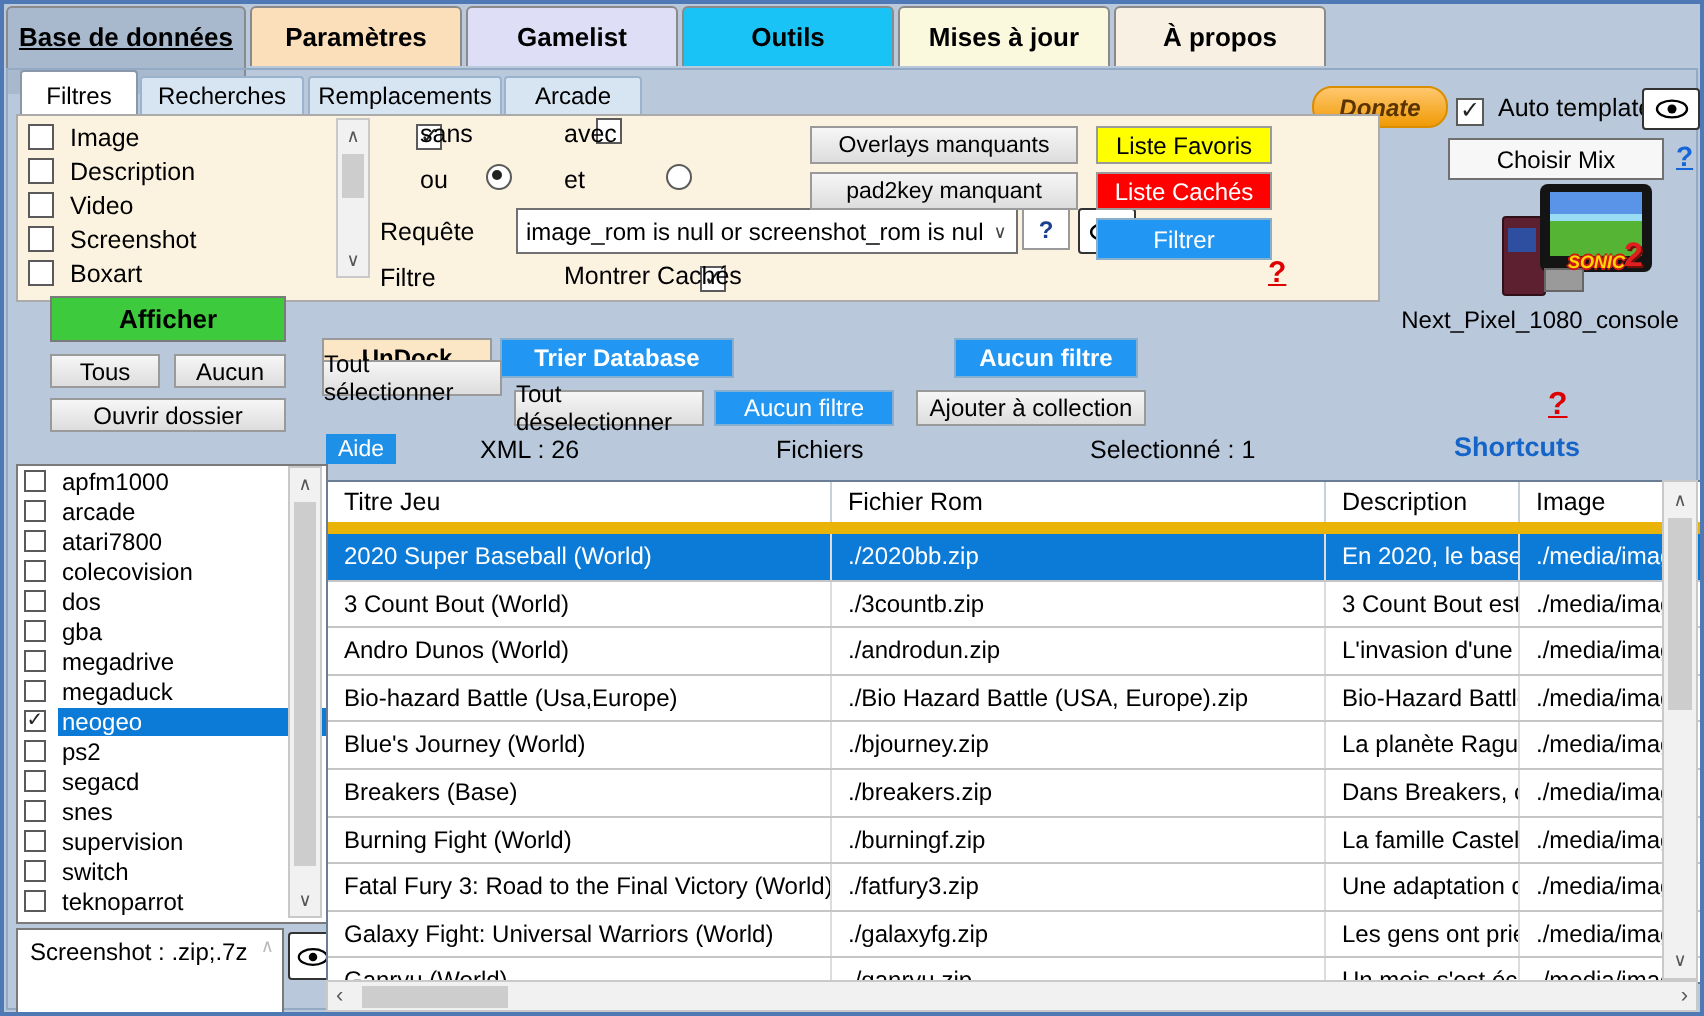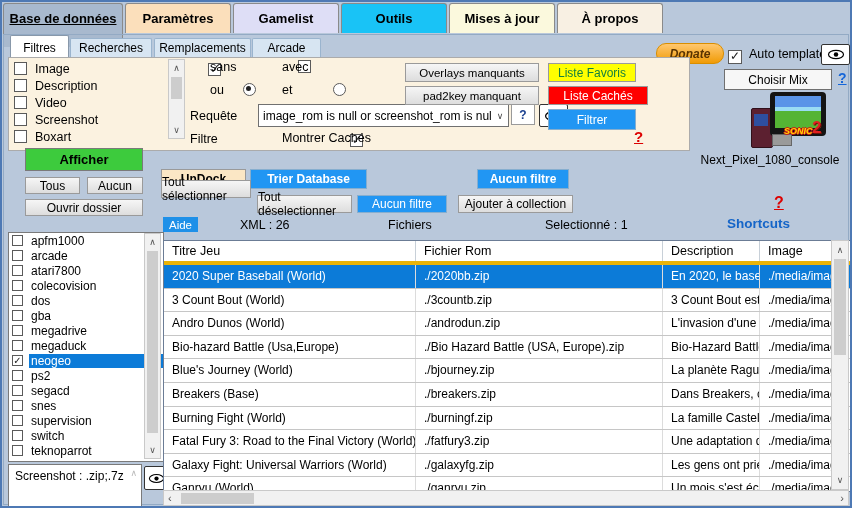"Liste Favoris" div.btn { color: #15803d -> #000000 }
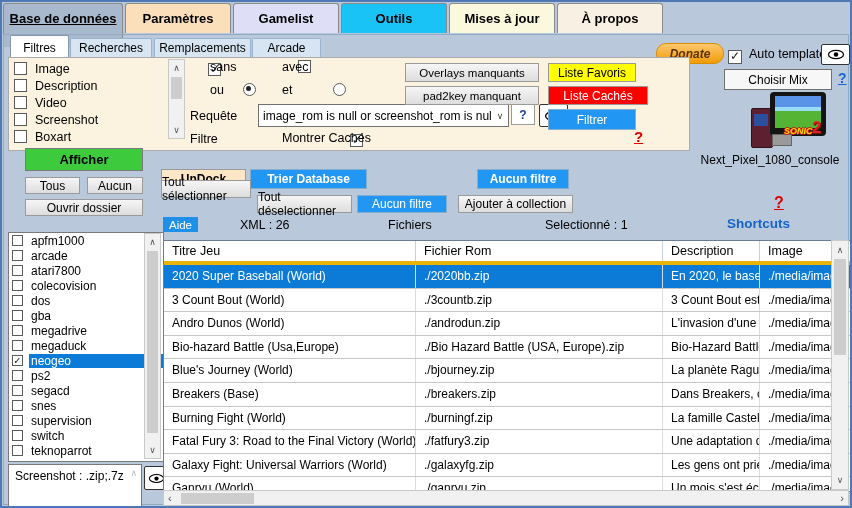"Liste Cachés" div.btn { width: 100px -> 88px }
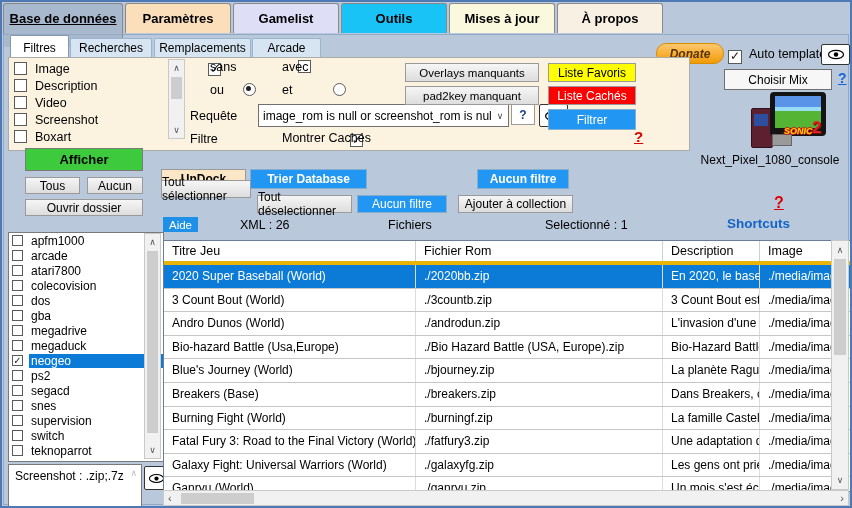"Titre Jeu" .thead { border-bottom: 4px solid #eab308 -> 6px solid #eab308 }
